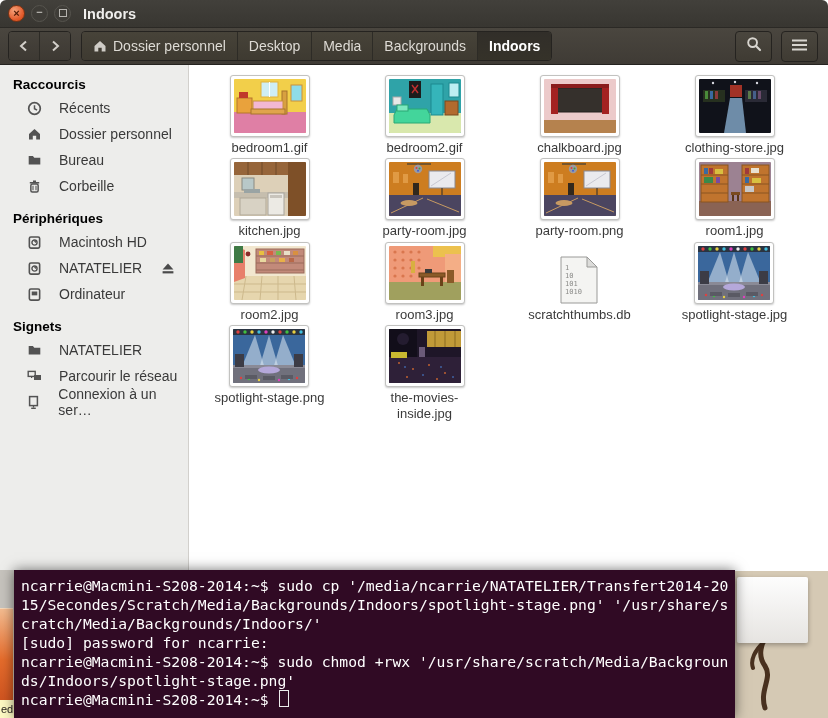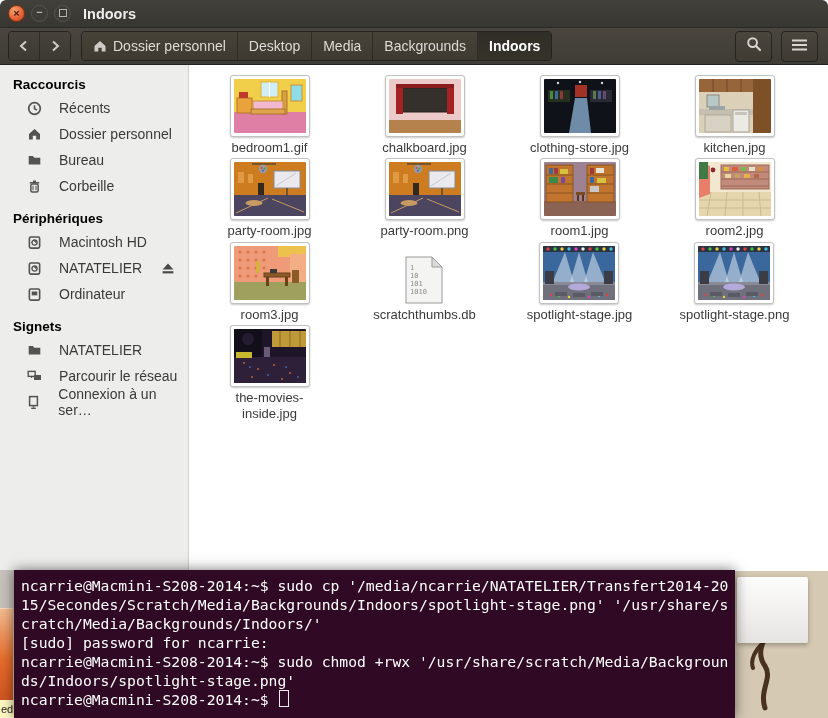"bedroom2.gif" div.file-item { html: none -> <div> <div> <div> <div> <svg> <rect></rect> <rect></rect> <rect></rect> <path></path> <rect></rect> <rect></rect> <rect></rect> <rect></rect> <path></path> <rect></rect> </svg> </div> </div> </div> <div>bedroom2.gif</div> </div> }
